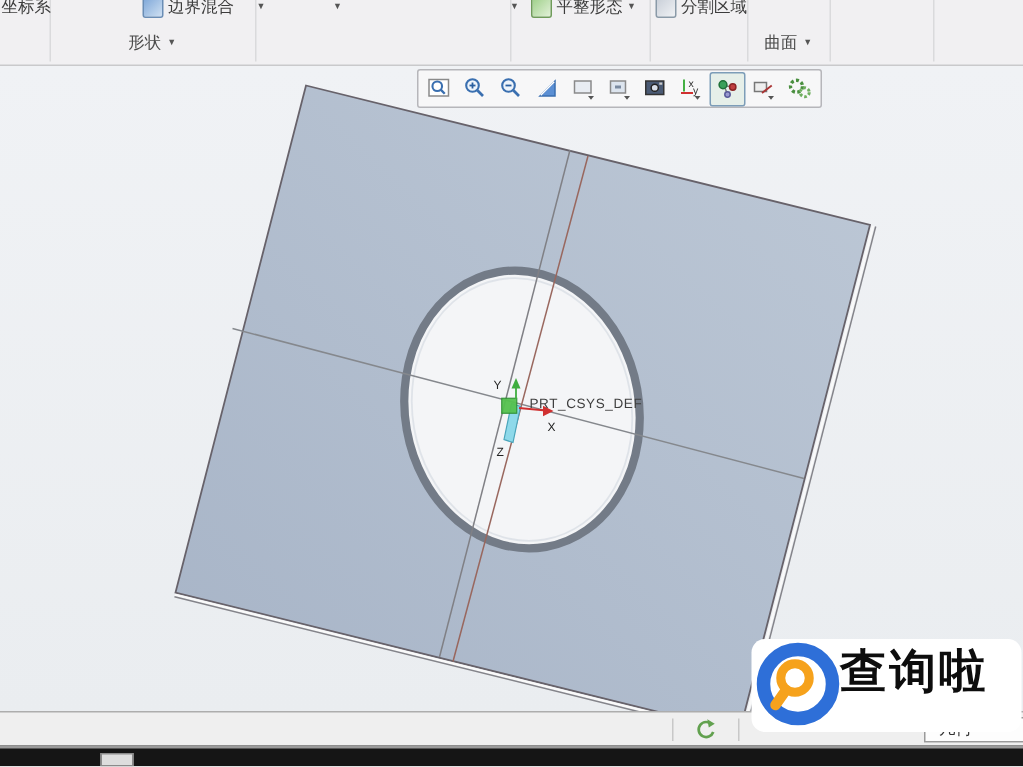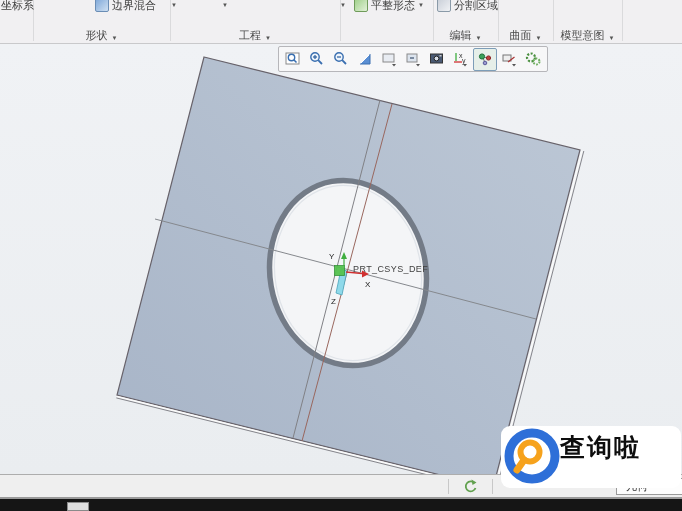"形状" .grp { align-items: flex-start -> center; top: 12px -> 0 }
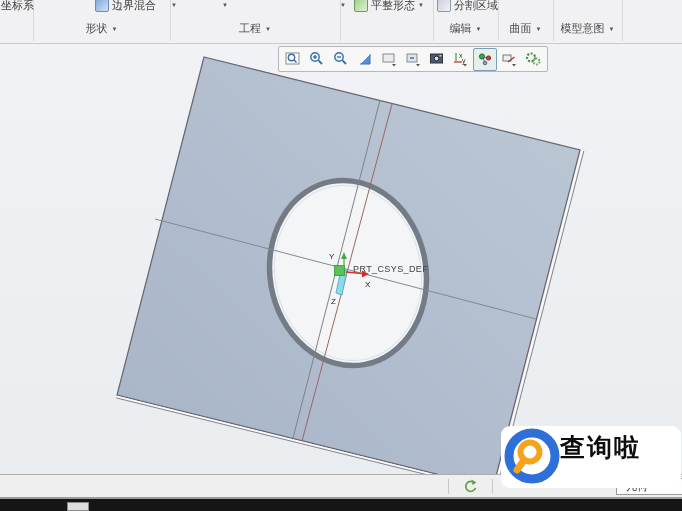"工程" div.grp { html: <div> <span>工程</span> <span>▼</span> </div> -> none }
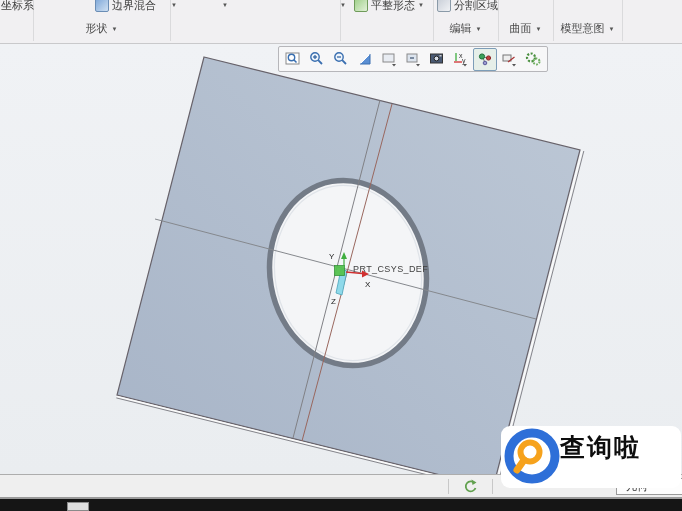"编辑" div.grp { html: <div> <span>编辑</span> <span>▼</span> </div> -> none }
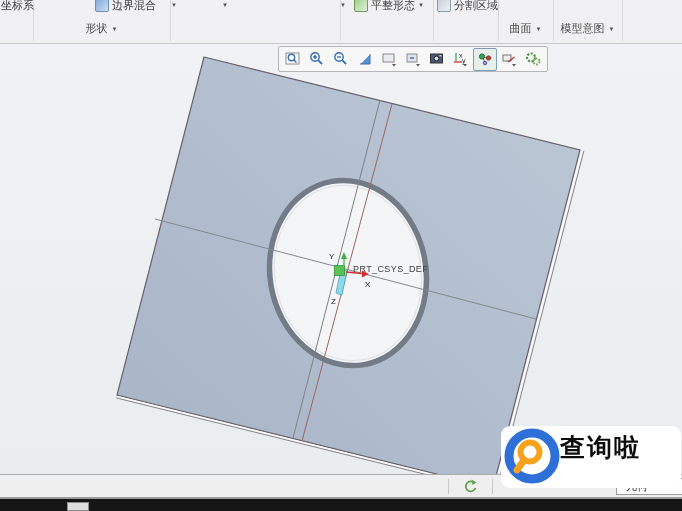"模型意图" div.grp { html: <div> <span>模型意图</span> <span>▼</span> </div> -> none }
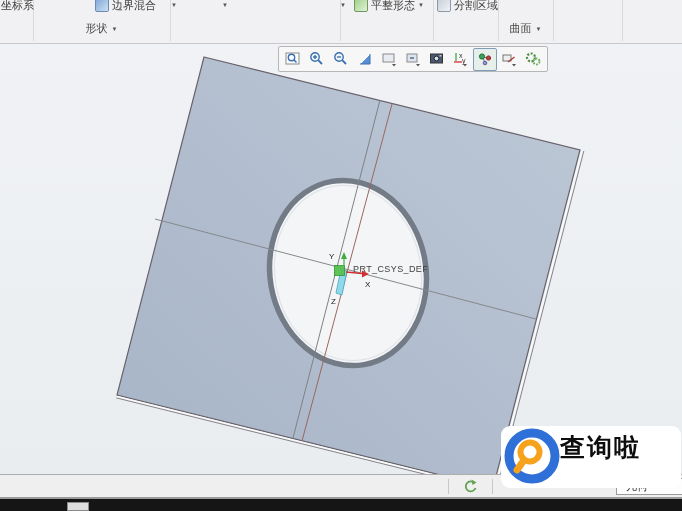"查询啦" .wm-title { font-size: 25px -> 31px }
